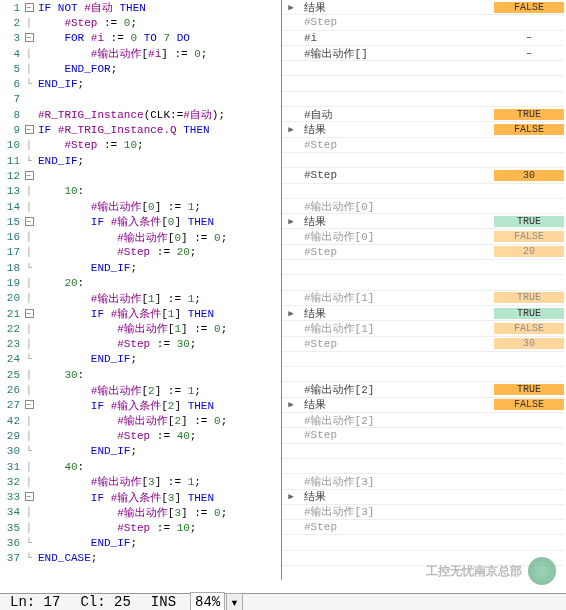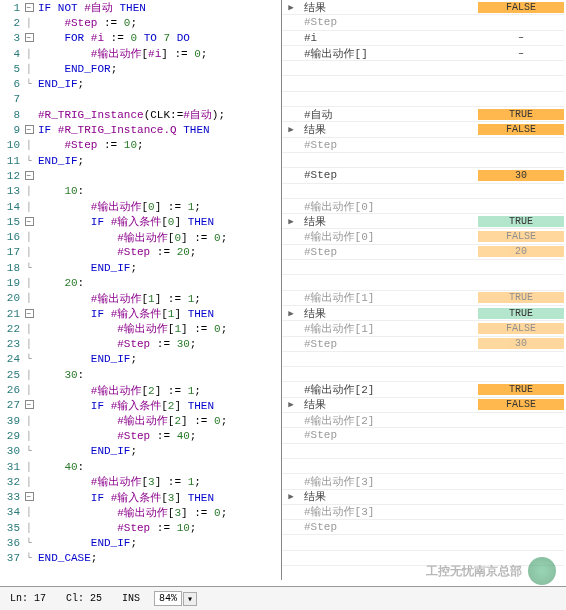"FALSE" .watch-val { width: 86px -> 70px }
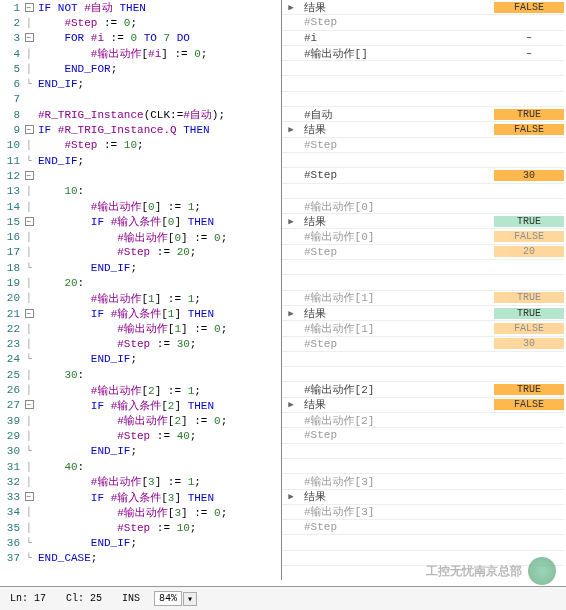"39" span.line-num { text: 39 -> 42 }
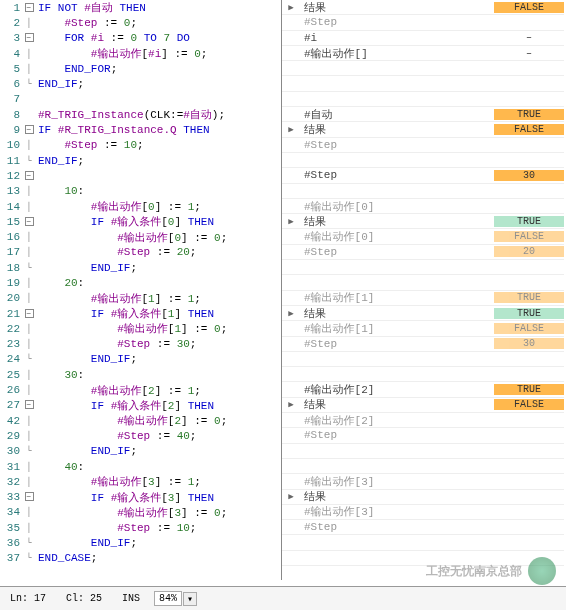"Ln: 17" .status-bar { font-size: 10px -> 14px; height: 24px -> 17px }
